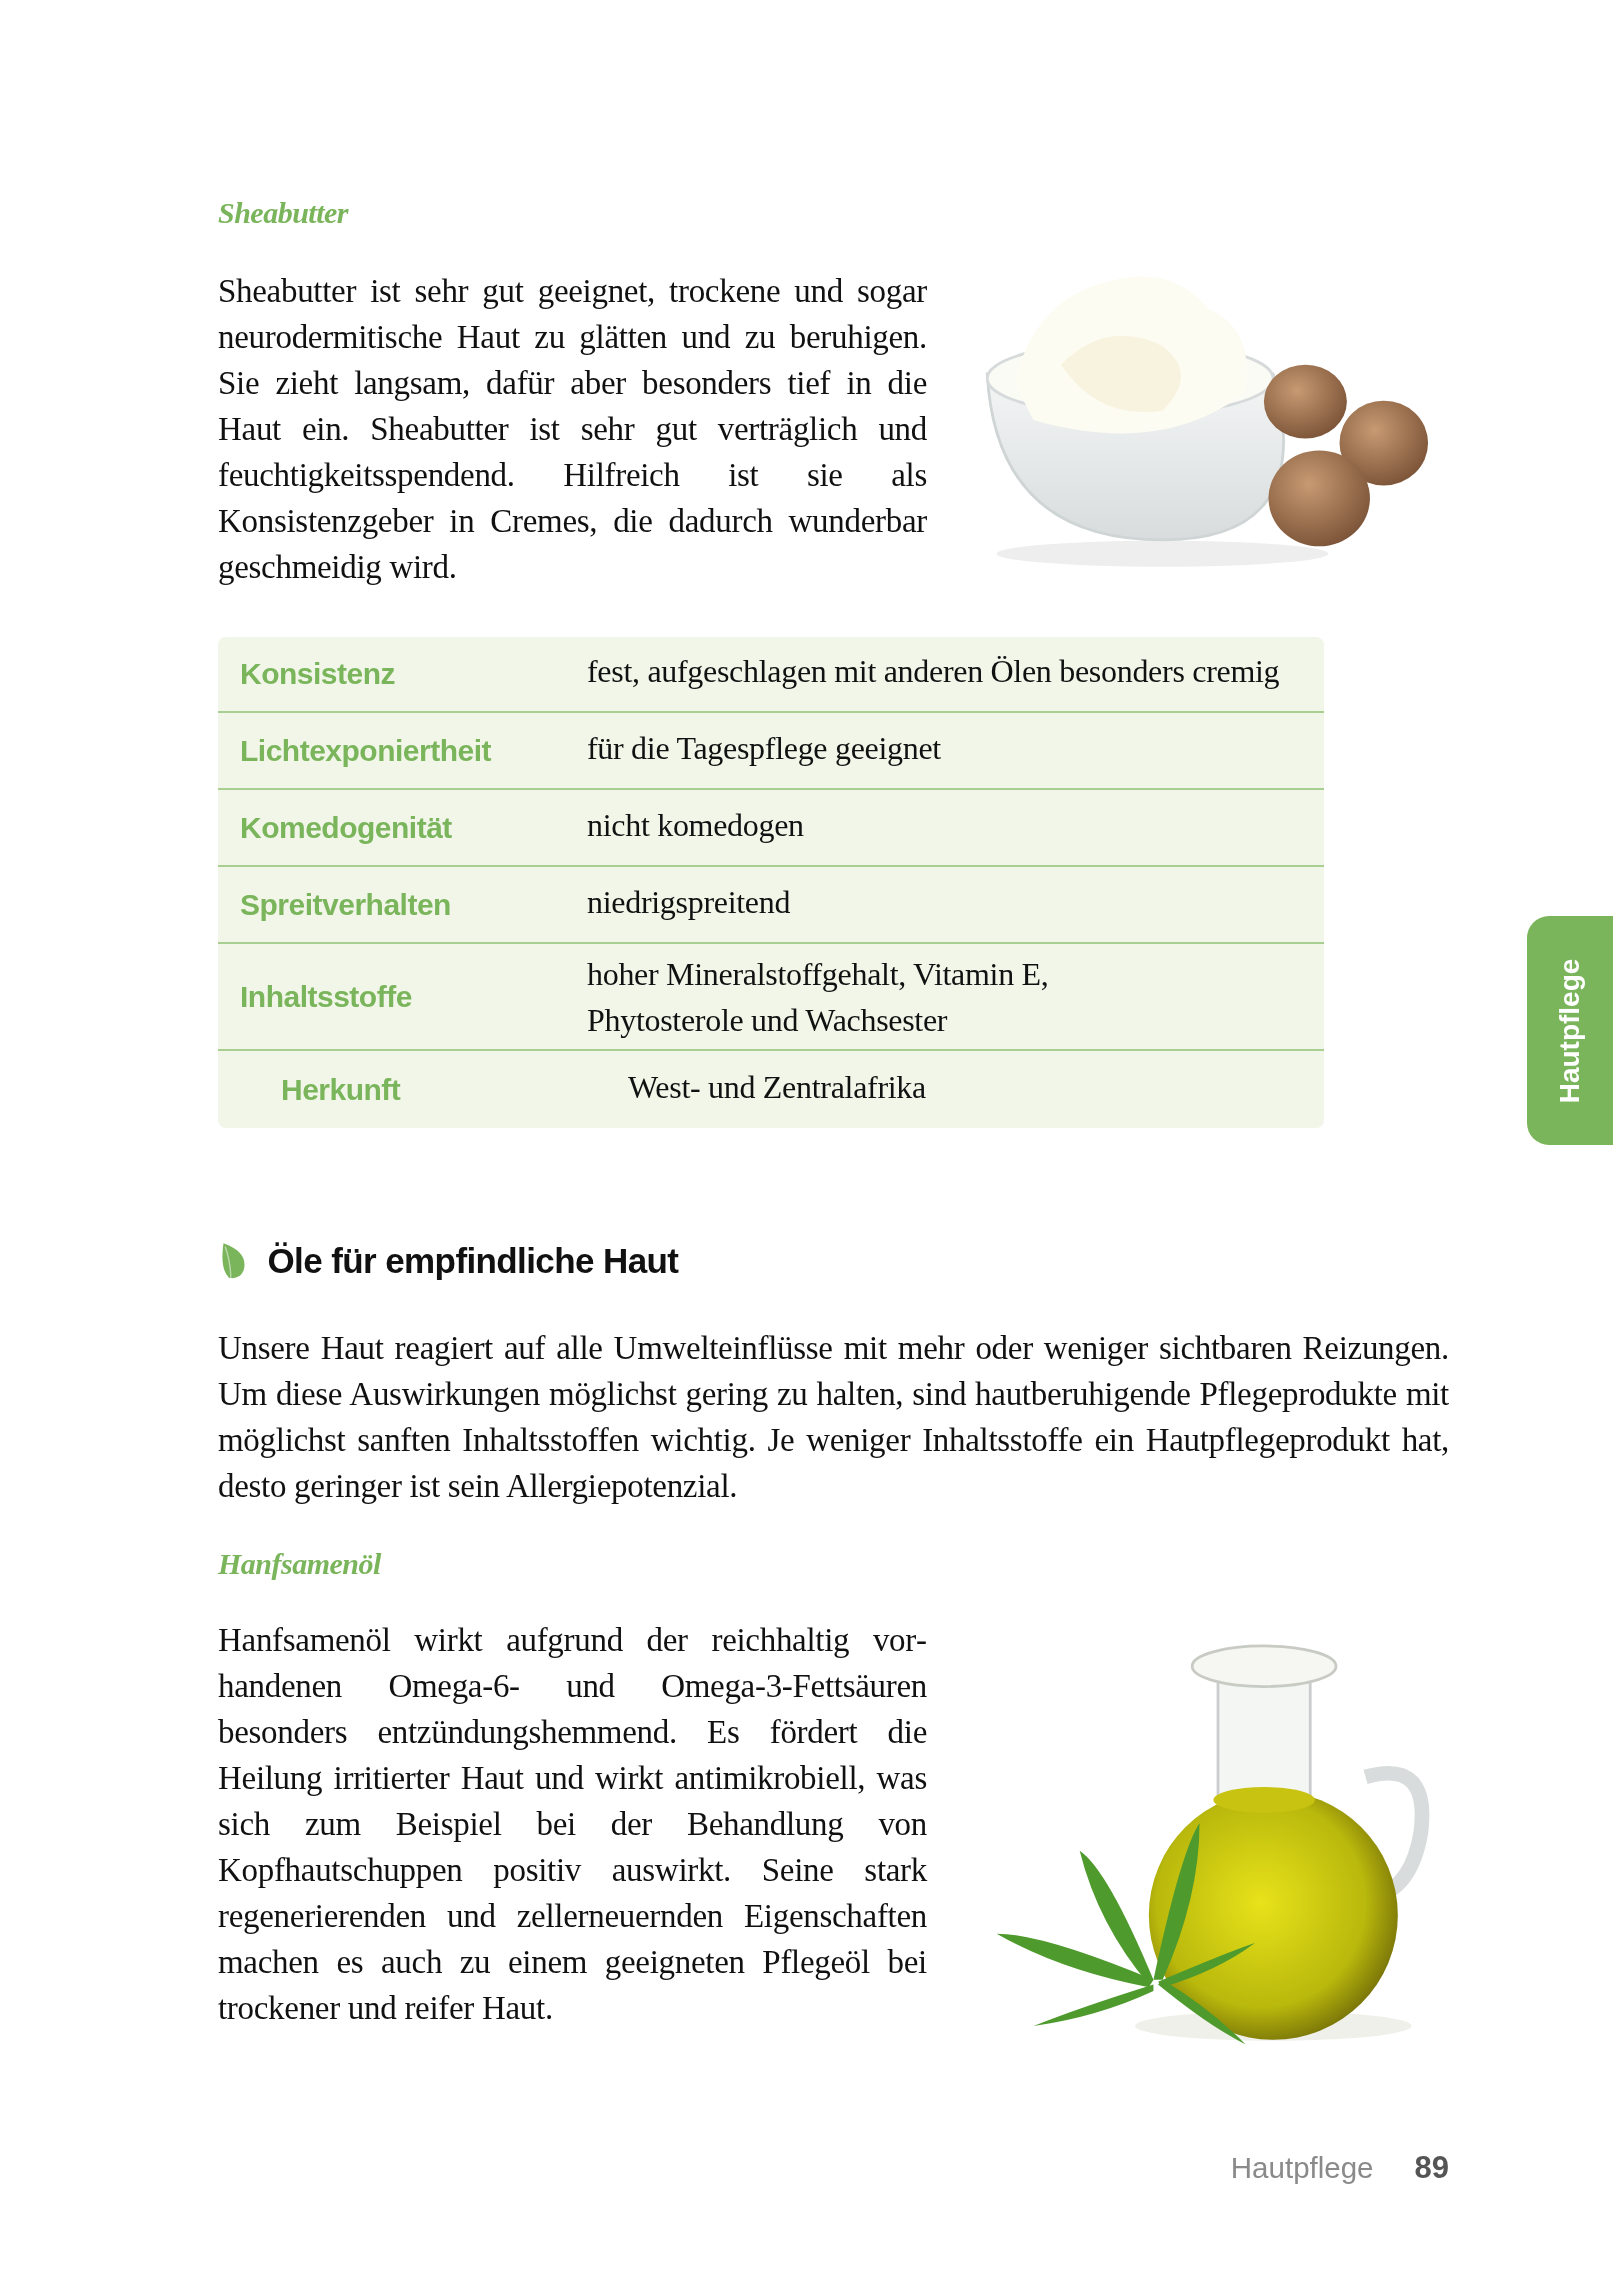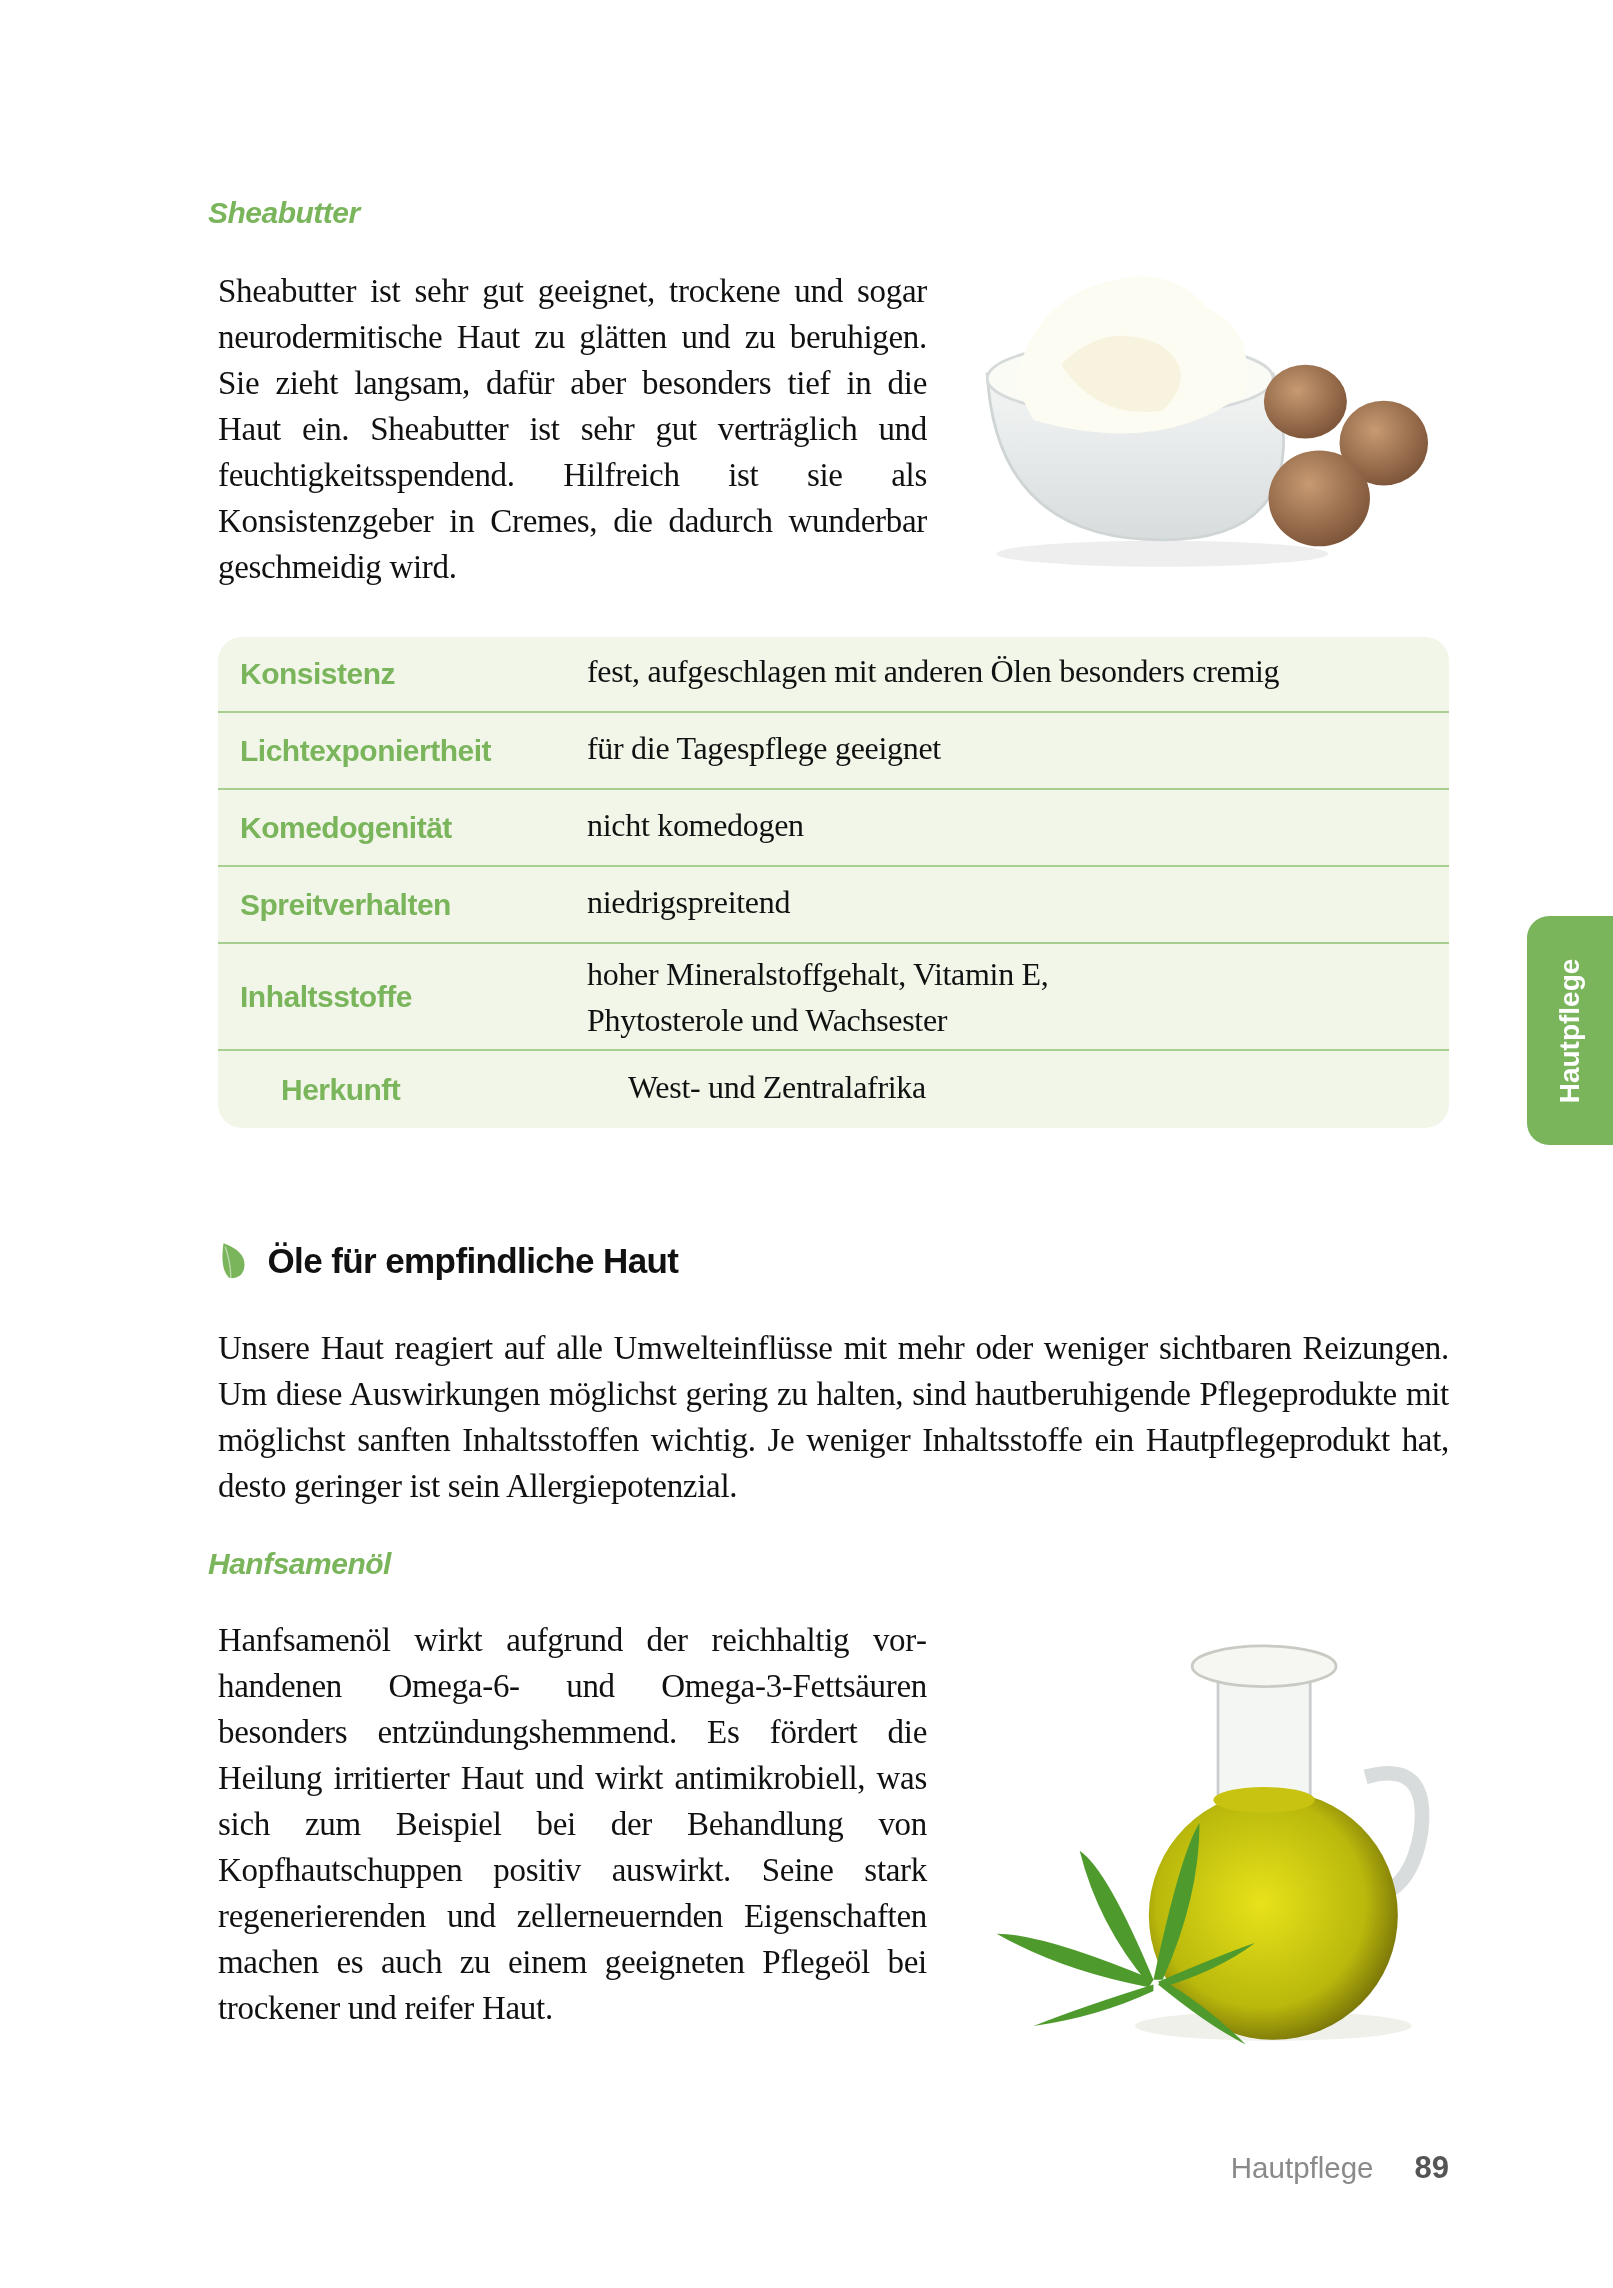"Sheabutter" .subhead { font-family: Liberation Sans, sans-serif -> Liberation Serif, serif; left: 208px -> 218px }
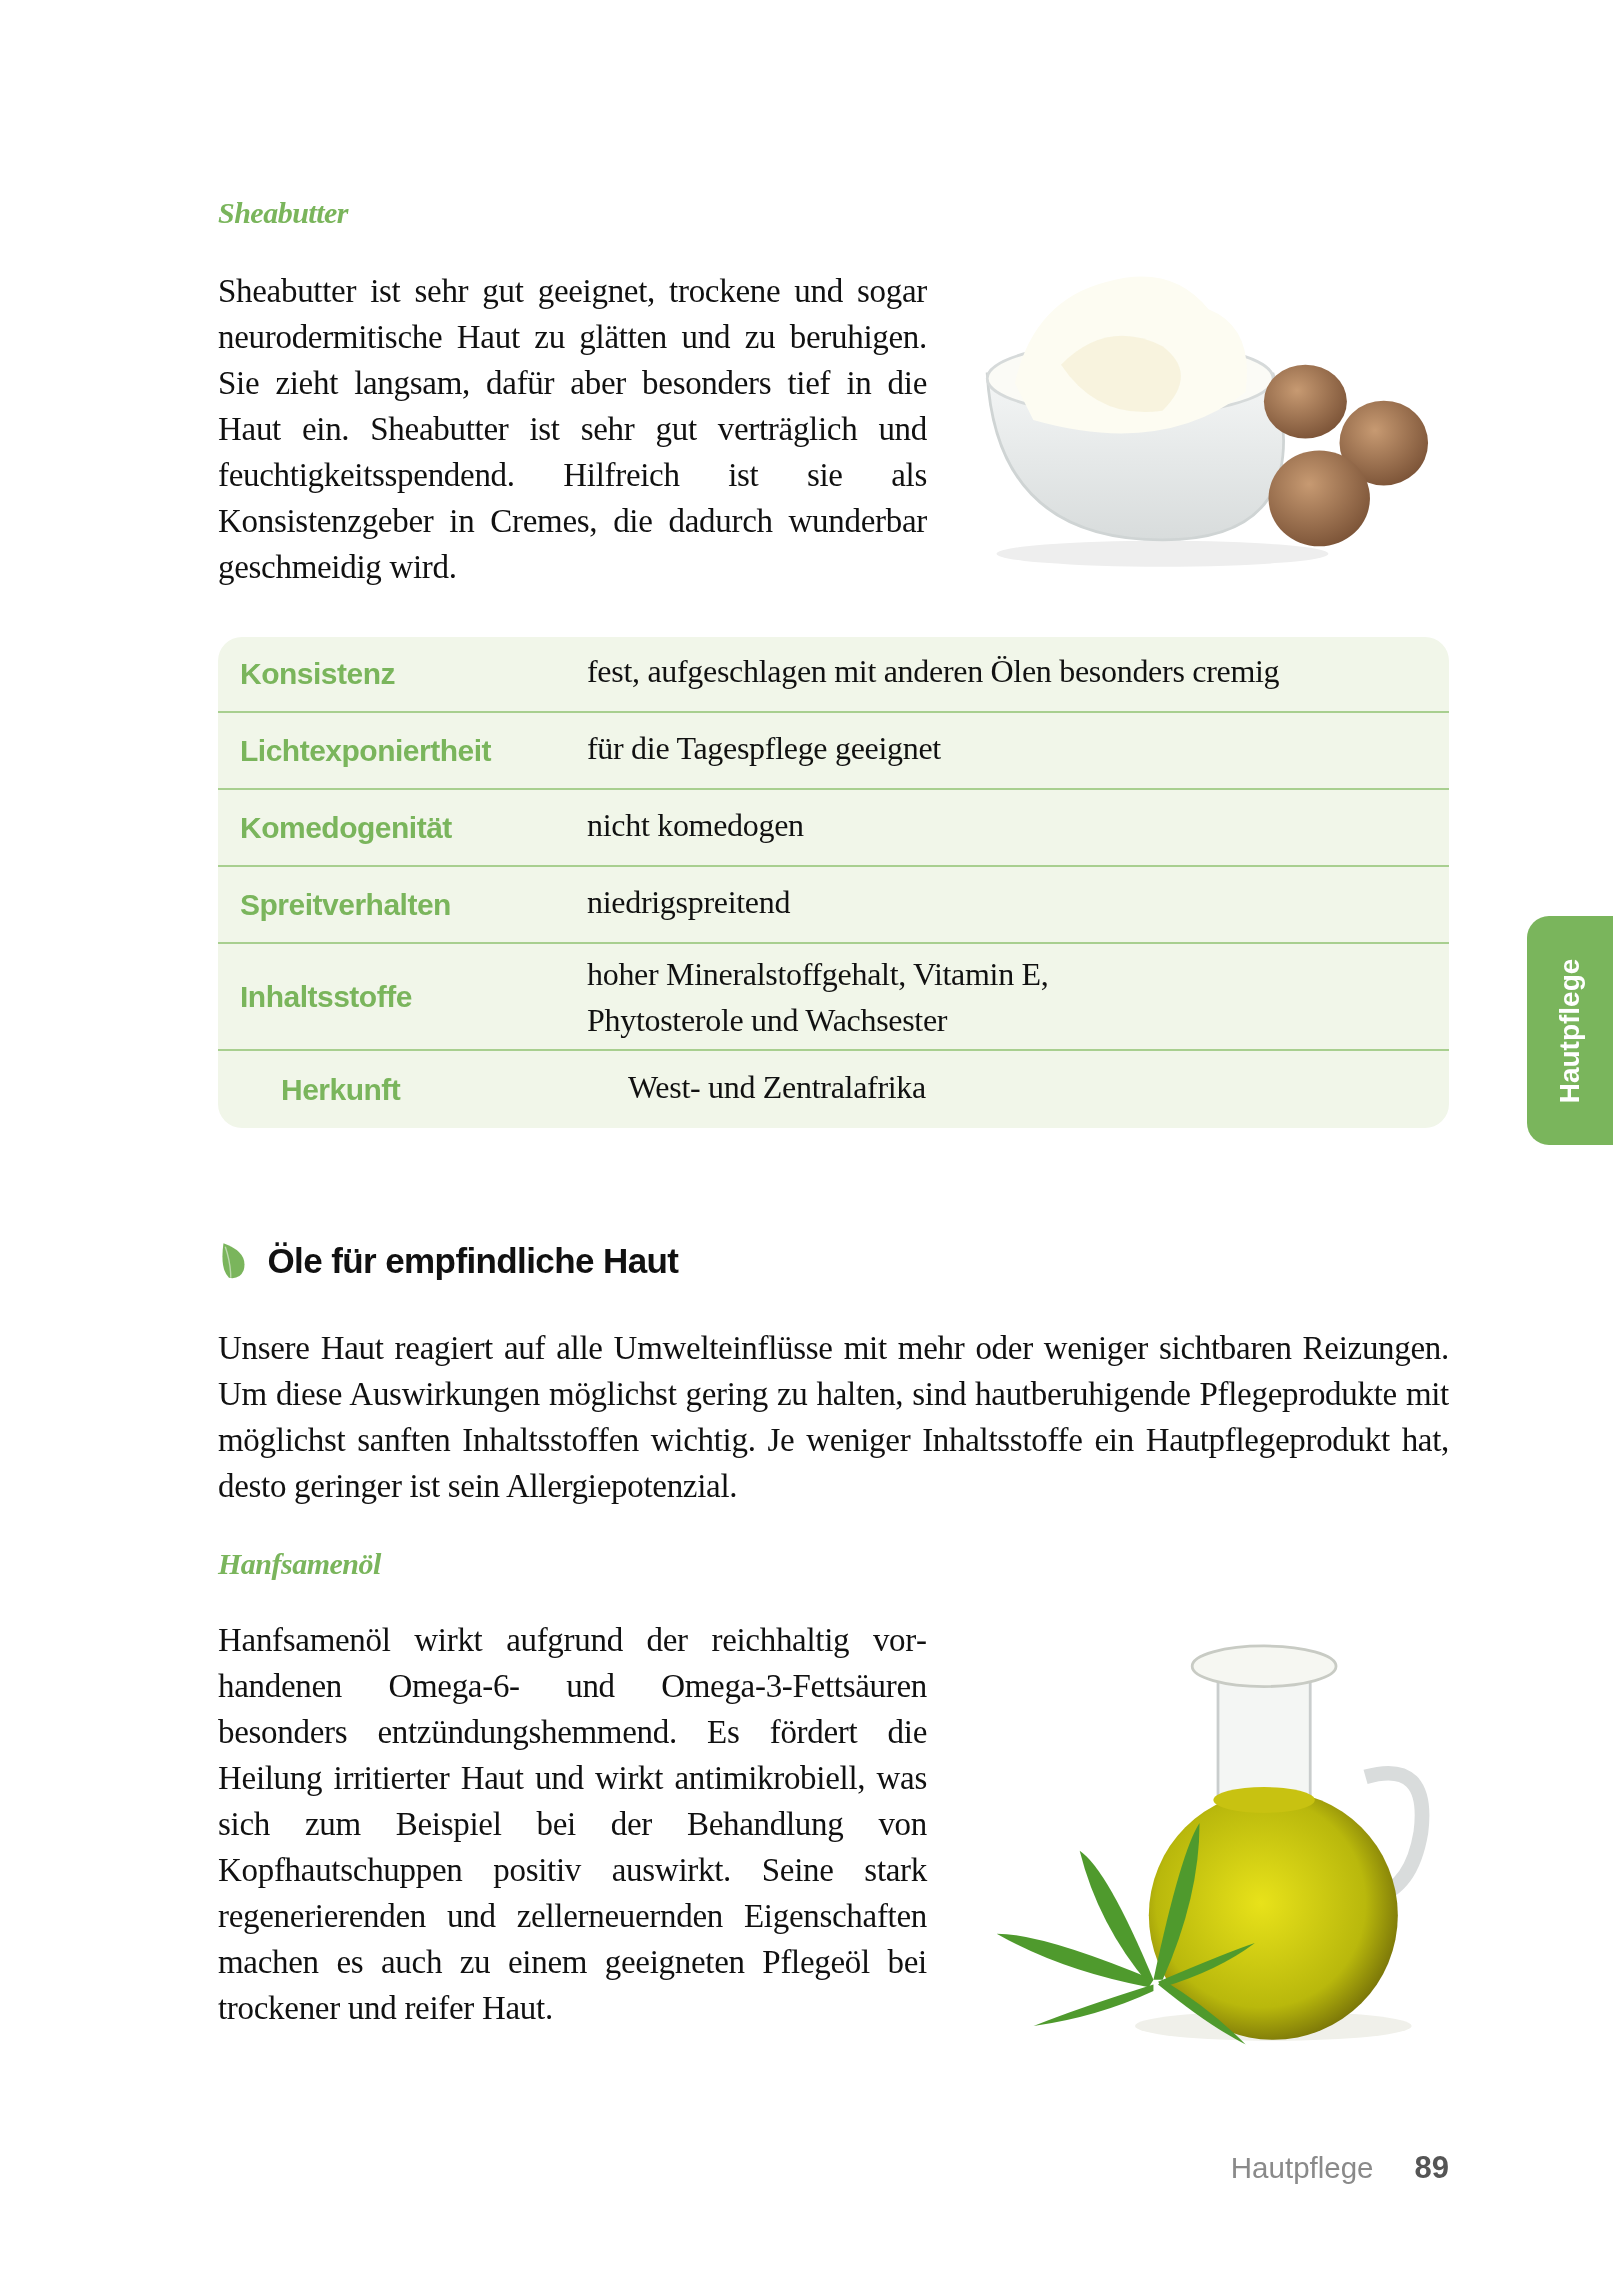"Konsistenz" .props { border-radius: 24px -> 8px; width: 1231px -> 1106px }
